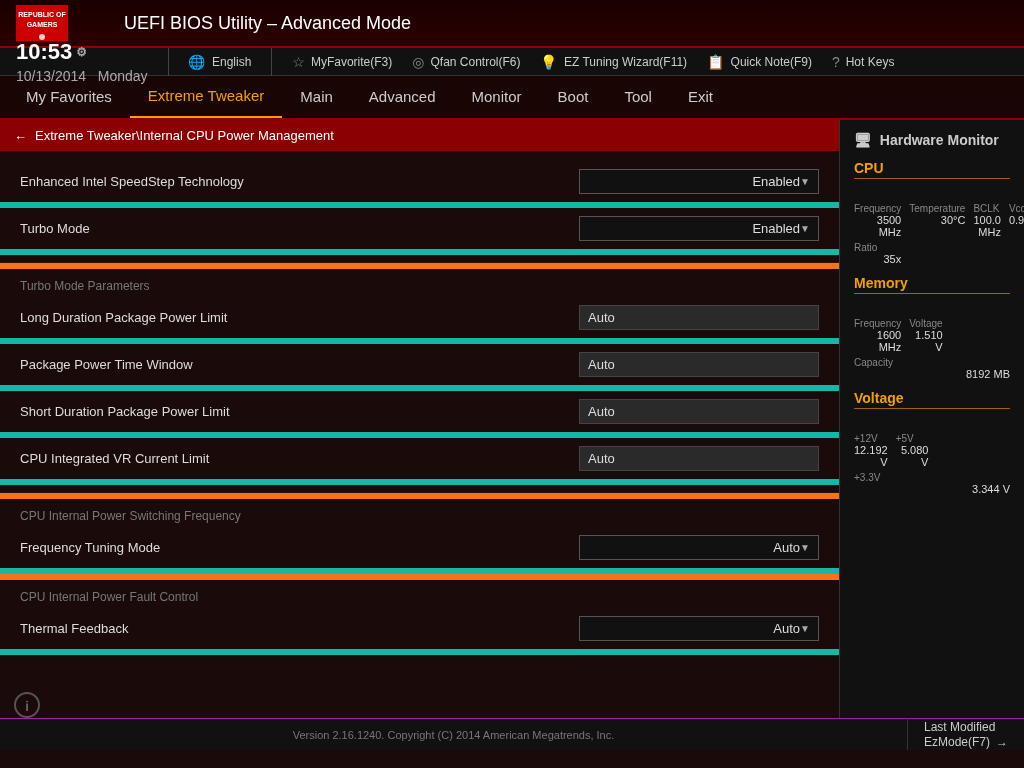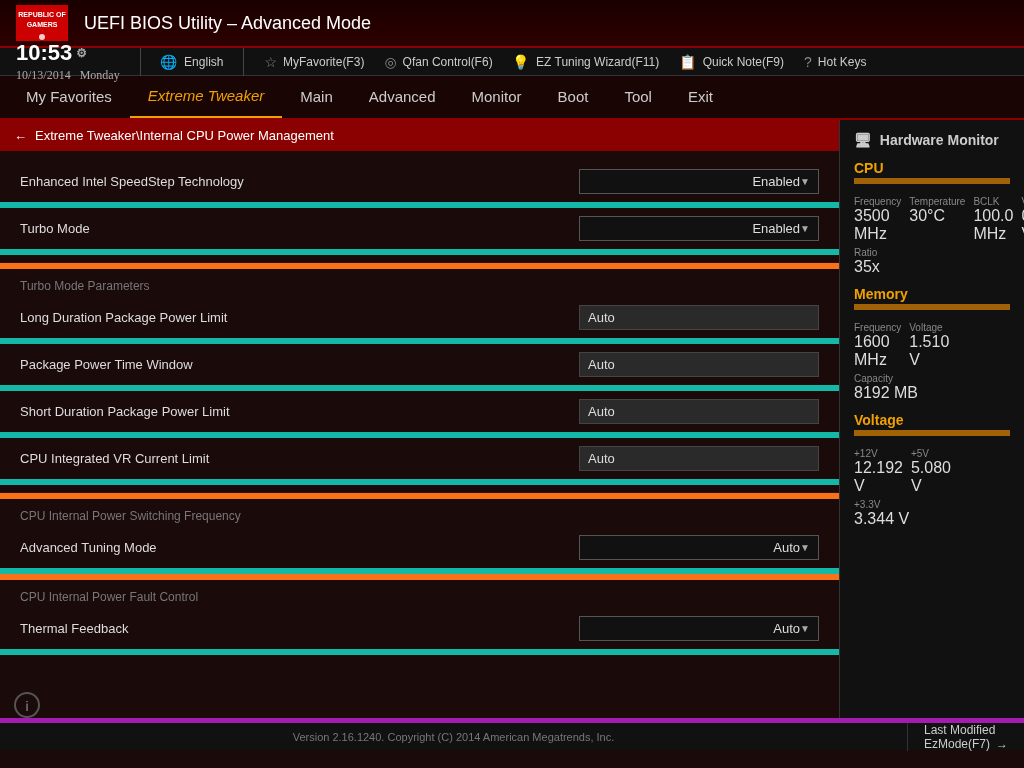"UEFI BIOS Utility – Advanced" .header-title { margin-left: none -> 40px }
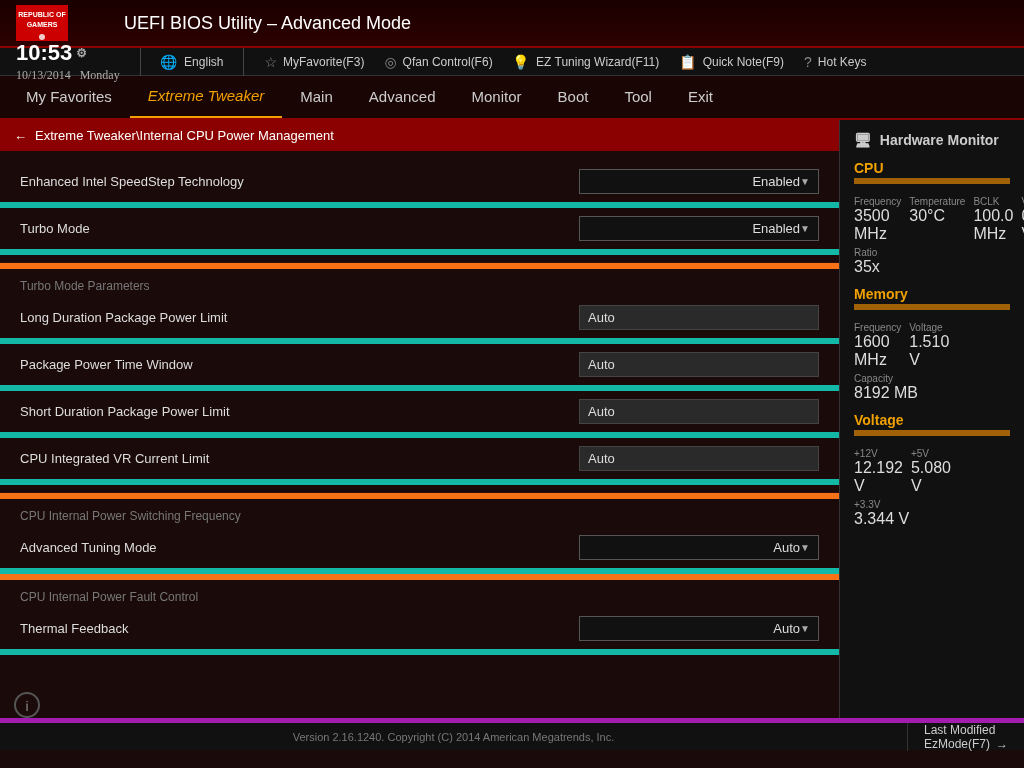"10/13/2014 Monday" .datetime .date { font-family: Liberation Serif, serif -> none; font-size: 12px -> 14px }
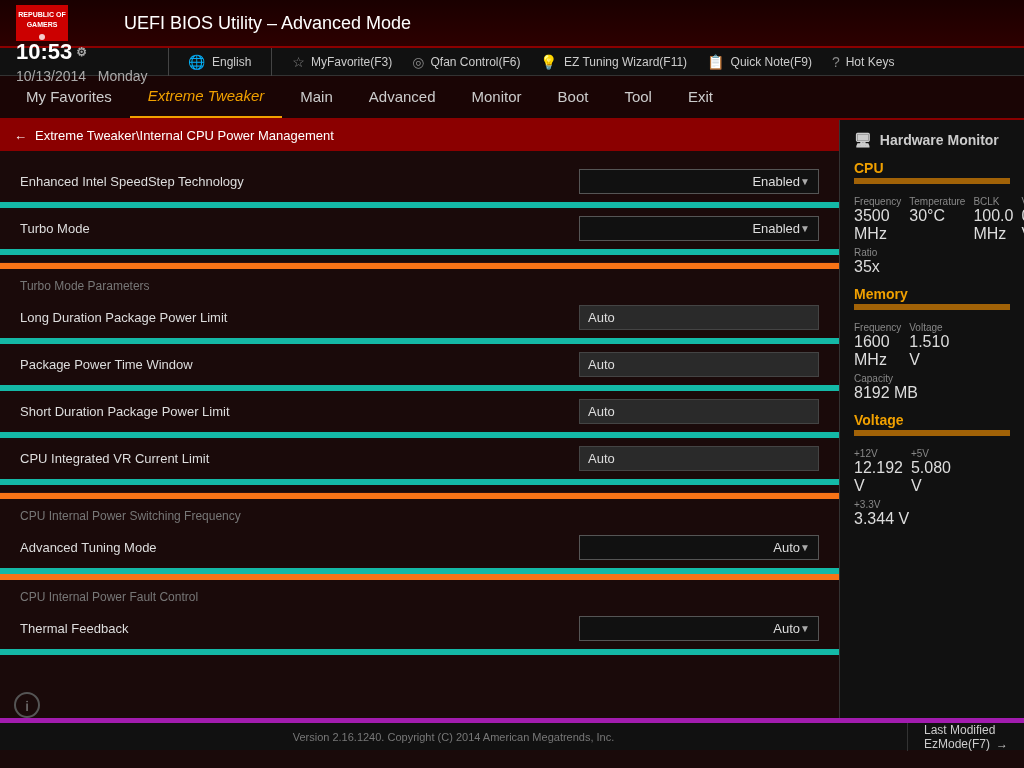"Extreme Tweaker" .nav-item.active { font-style: italic -> none }
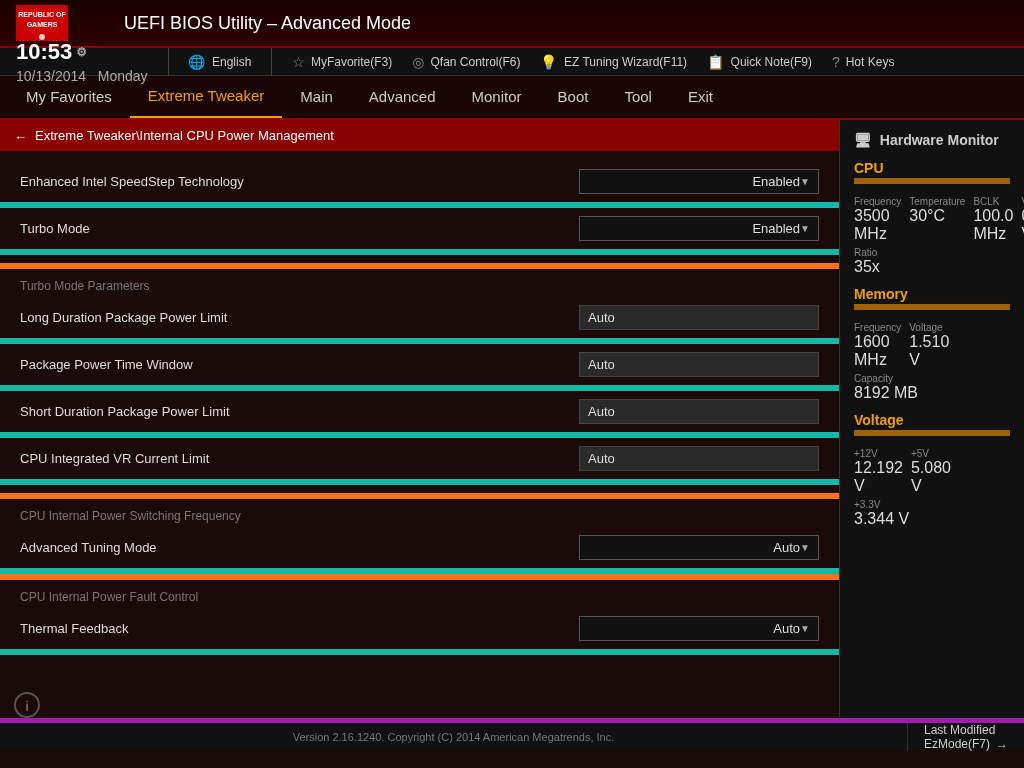"CPU" .hw-section-title { border-bottom: 6px solid #a16207 -> 1px solid #a16207; margin: 10px 0 12px -> 10px 0 24px }
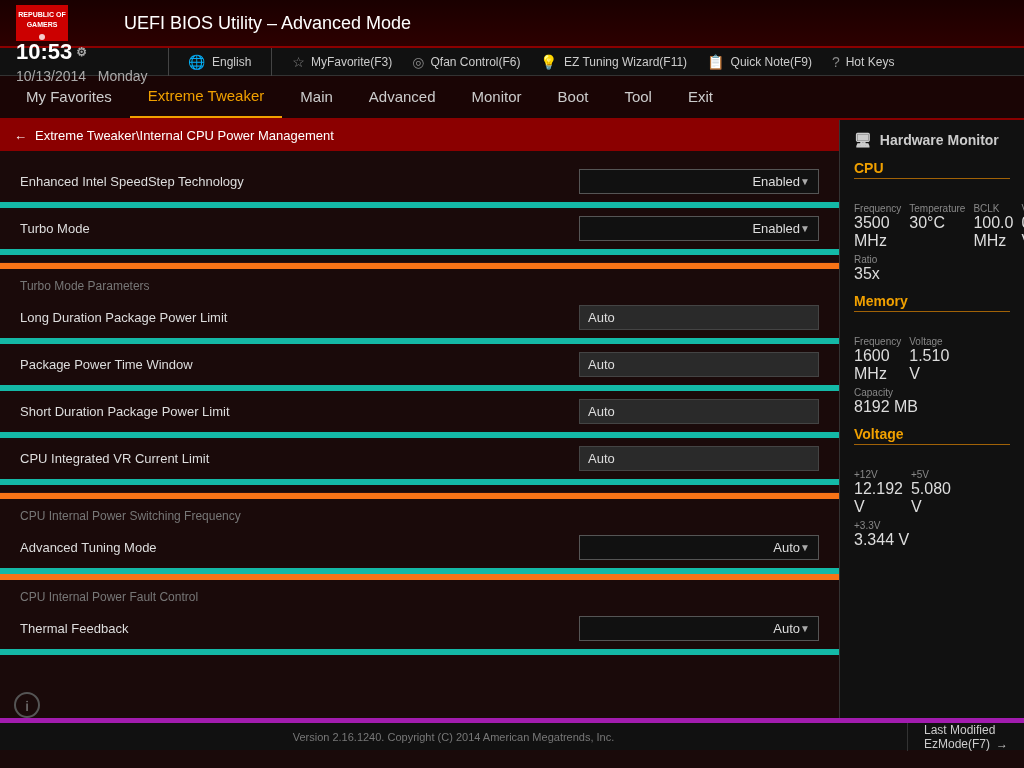"3500 MHz" .hw-item-value { font-size: 16px -> 11px; text-align: none -> right }
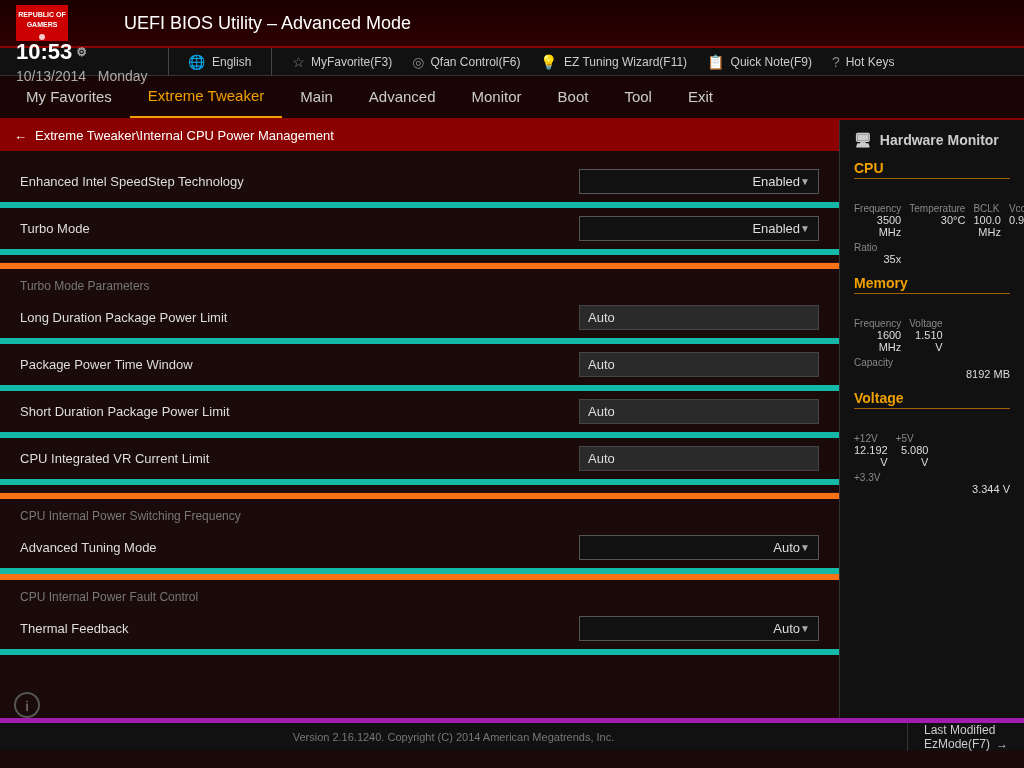"Advanced Tuning Mode" span.setting-label { text: Advanced -> Frequency }
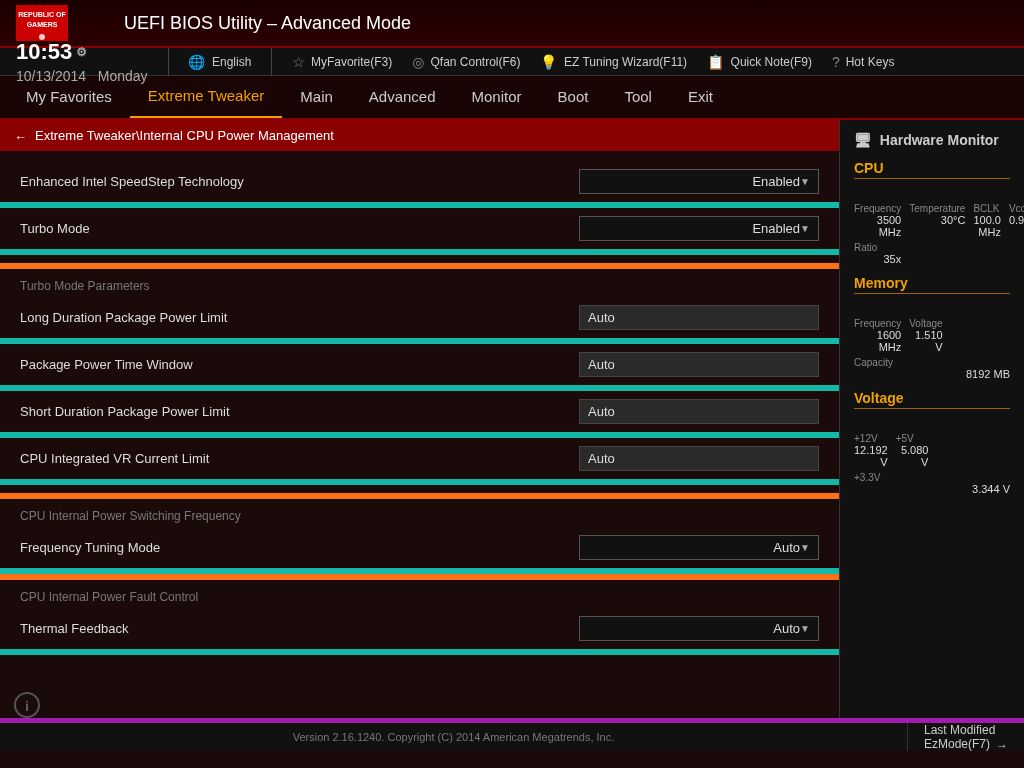"Version 2.16.1240. Copyright (C) 2014" .footer { border-top: 5px solid #a21caf -> 1px solid #a21caf }
